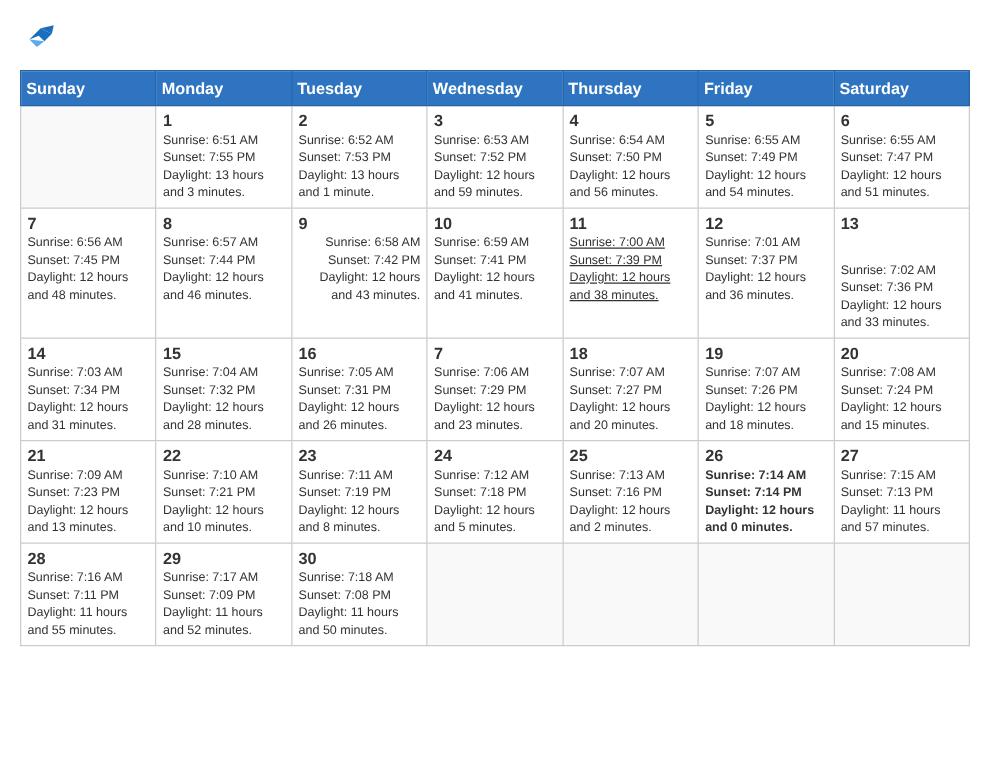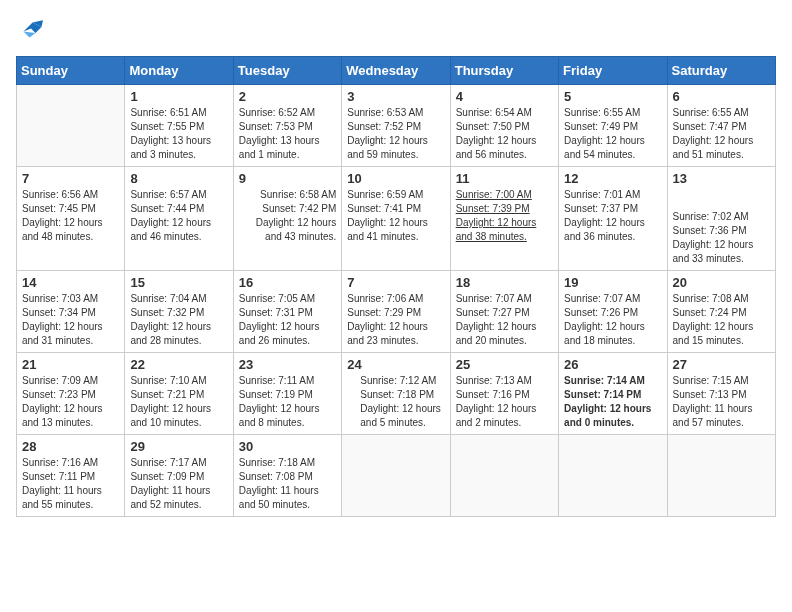"Sunrise: 7:12 AM" div.cell-info { margin-left: 13px -> none }
